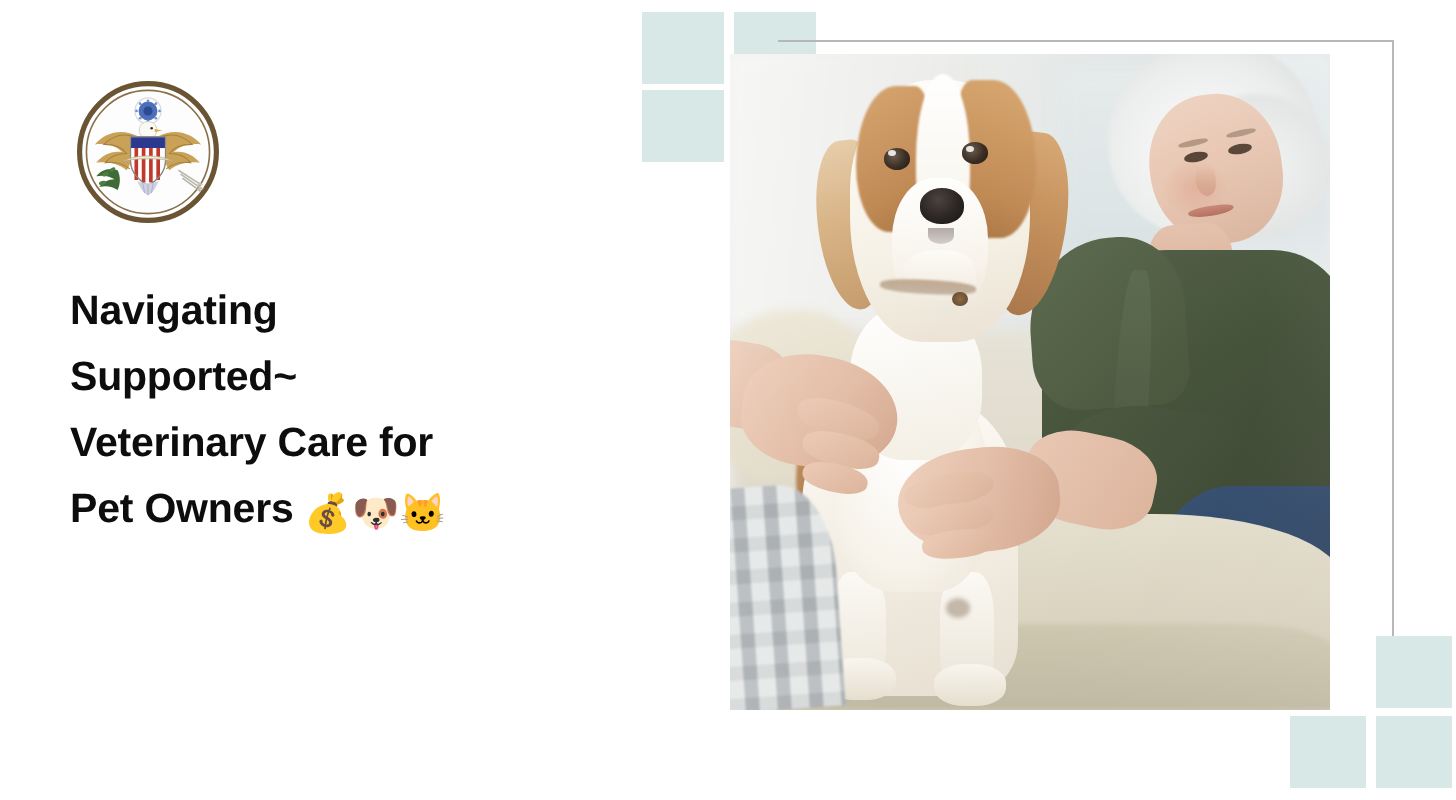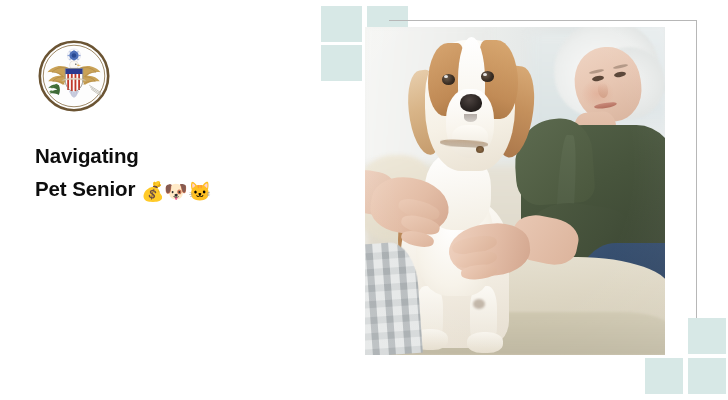"Supported~" div.title-line { html: none -> <div>Supported~</div> }
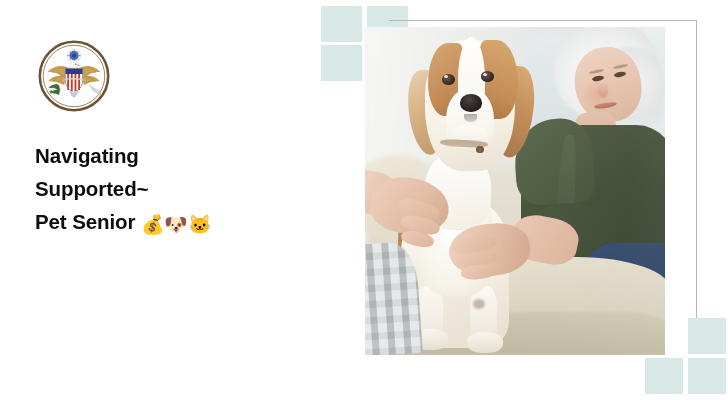"Veterinary Care for" div.title-line { html: none -> <div>Veterinary Care for</div> }
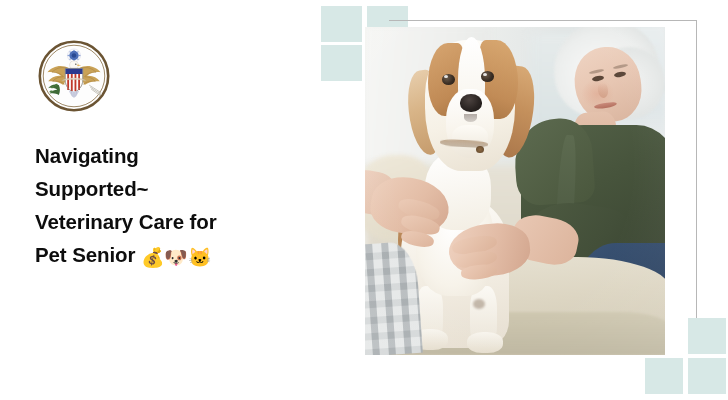"Pet Senior" span { text: Senior -> Owners }
